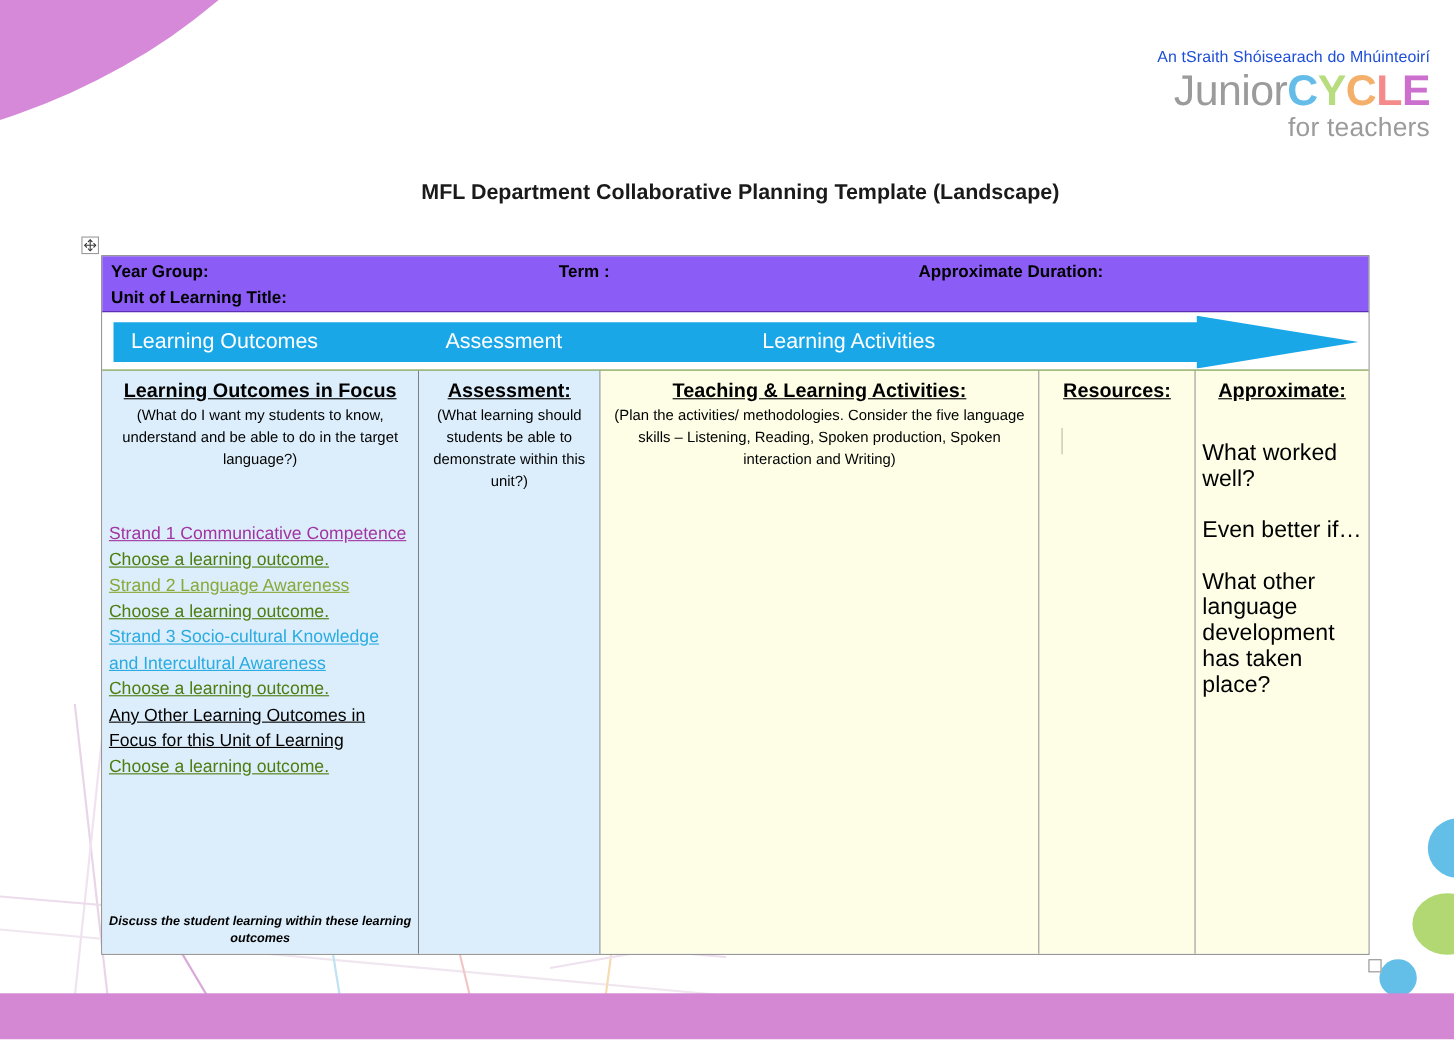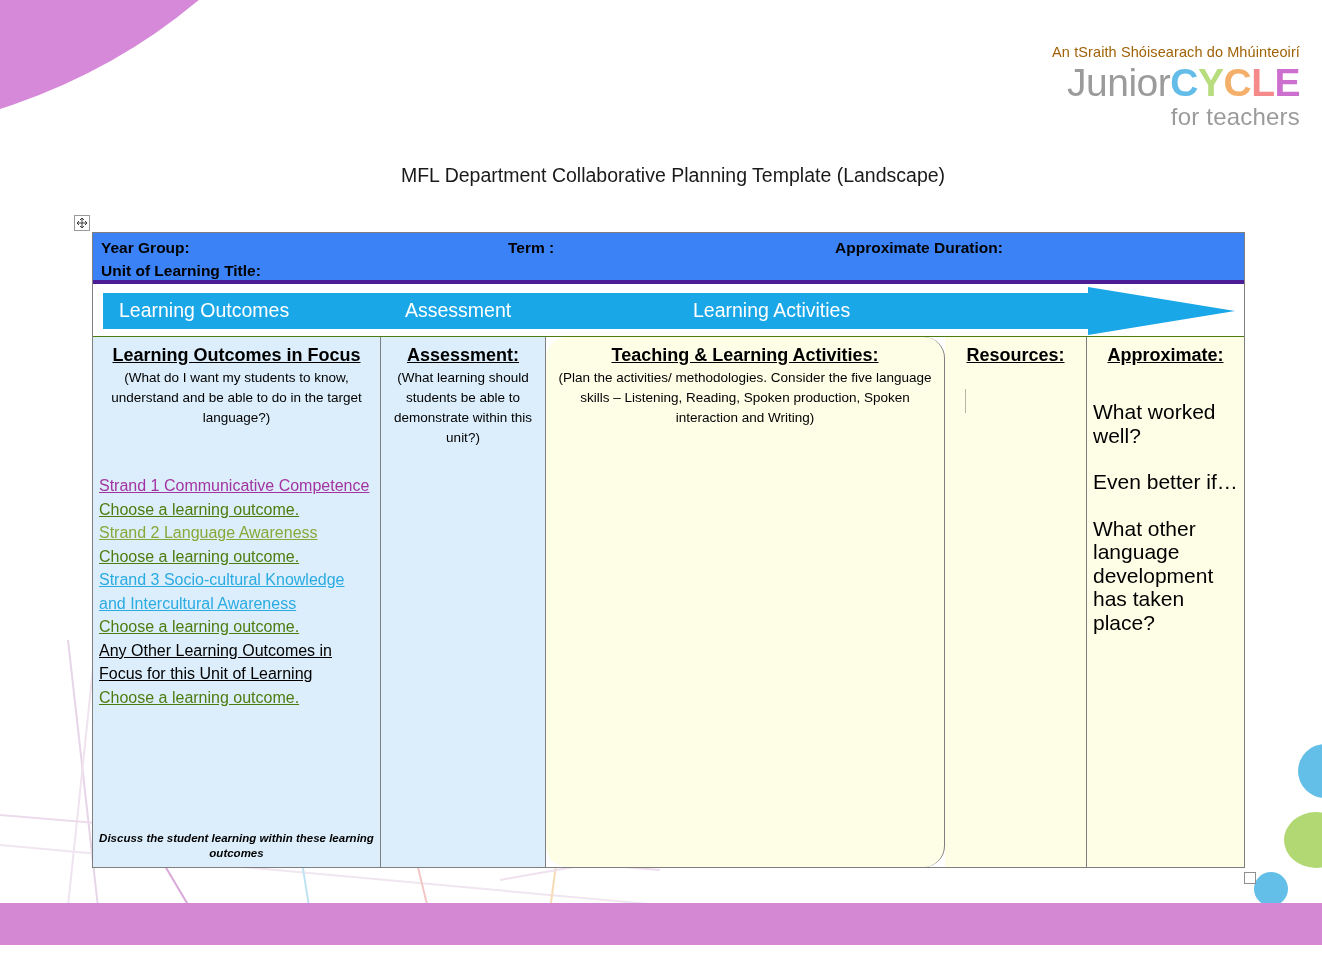"An tSraith Shóisearach do Mhúinteoirí" .logo-tagline { color: #a16207 -> #1d4ed8 }
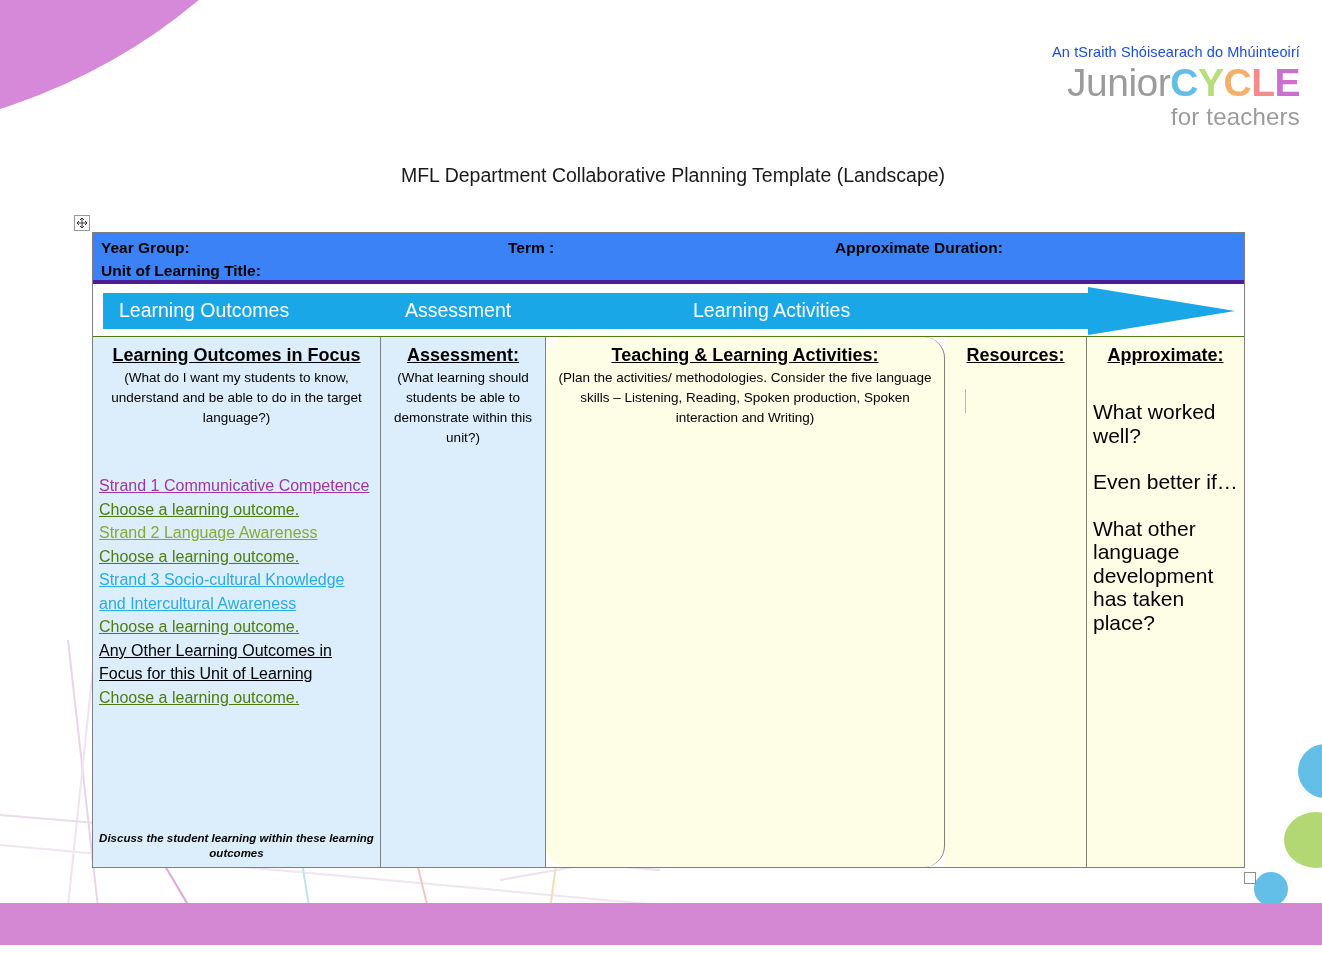"MFL Department Collaborative Planning" .doc-title { font-weight: normal -> bold }
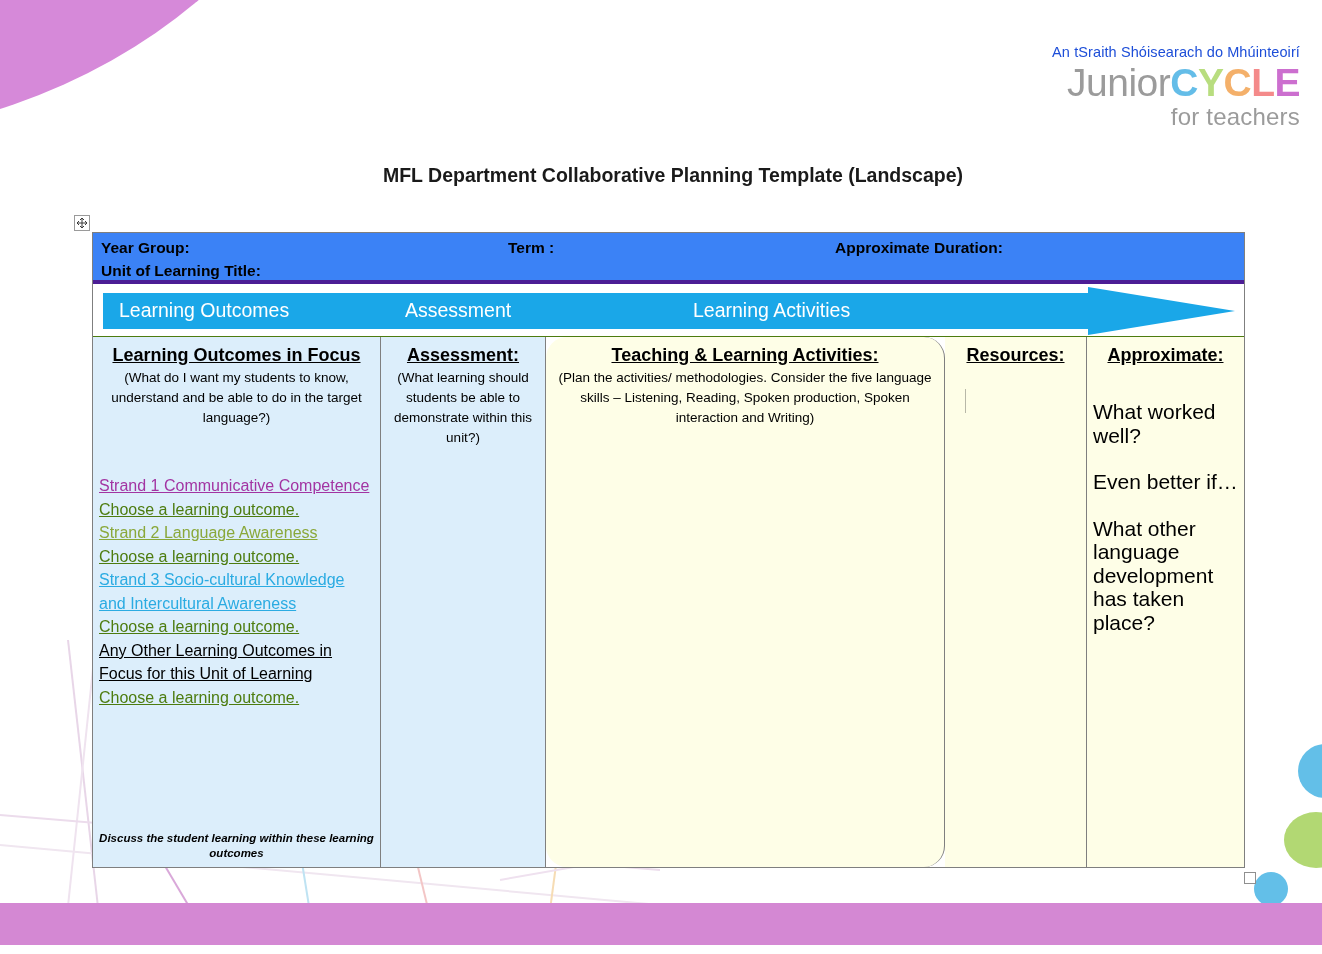"Year Group:" .row-meta { background: #3b82f6 -> #8b5cf6; border-bottom: 4px solid #4c1d95 -> 1px solid #4c1d95 }
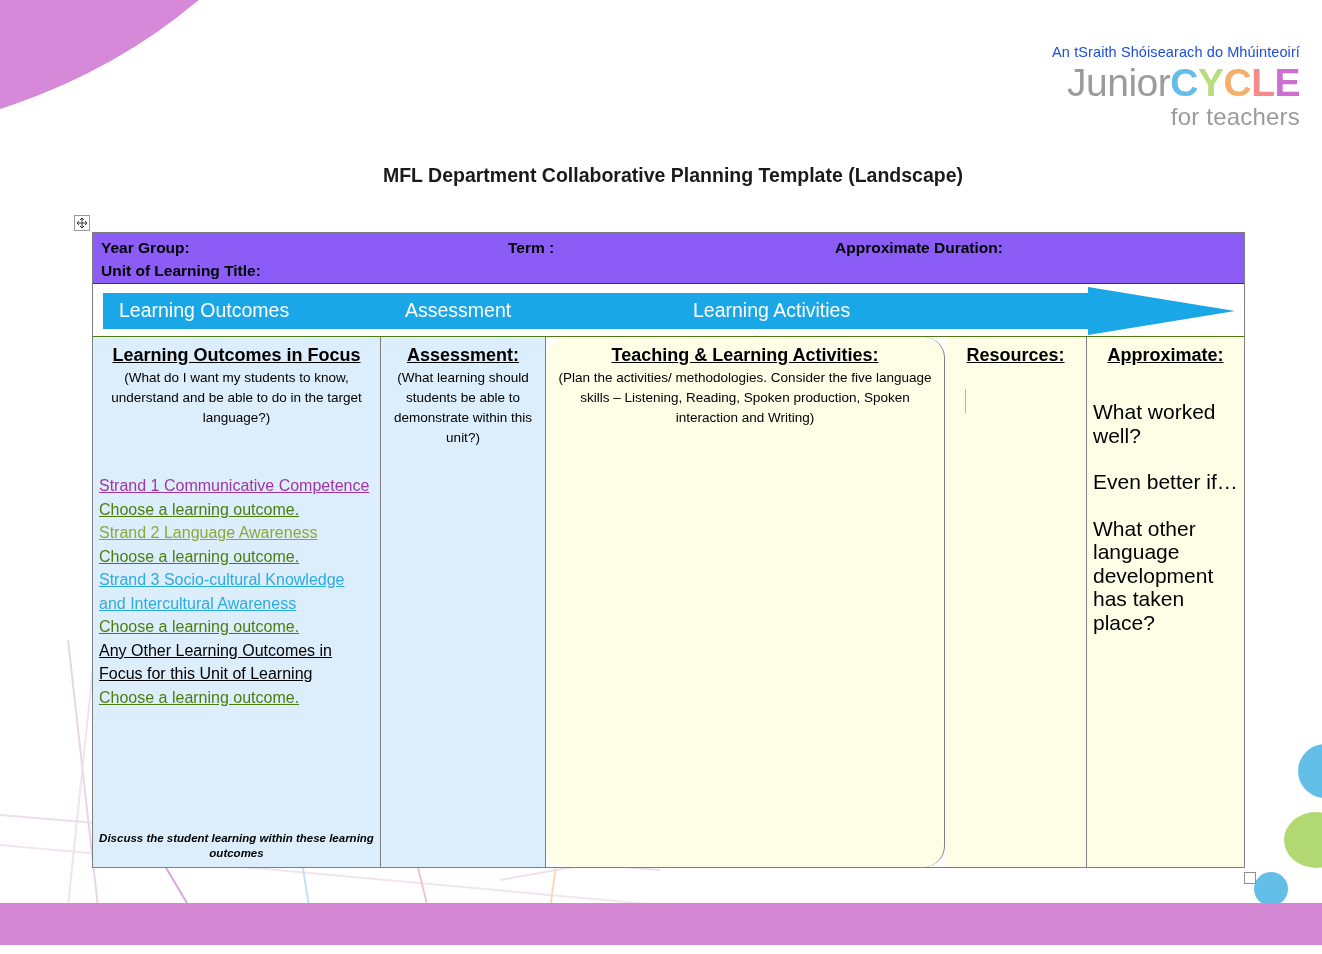"Teaching & Learning Activities:" .col-tl { border-radius: 21px -> none }
